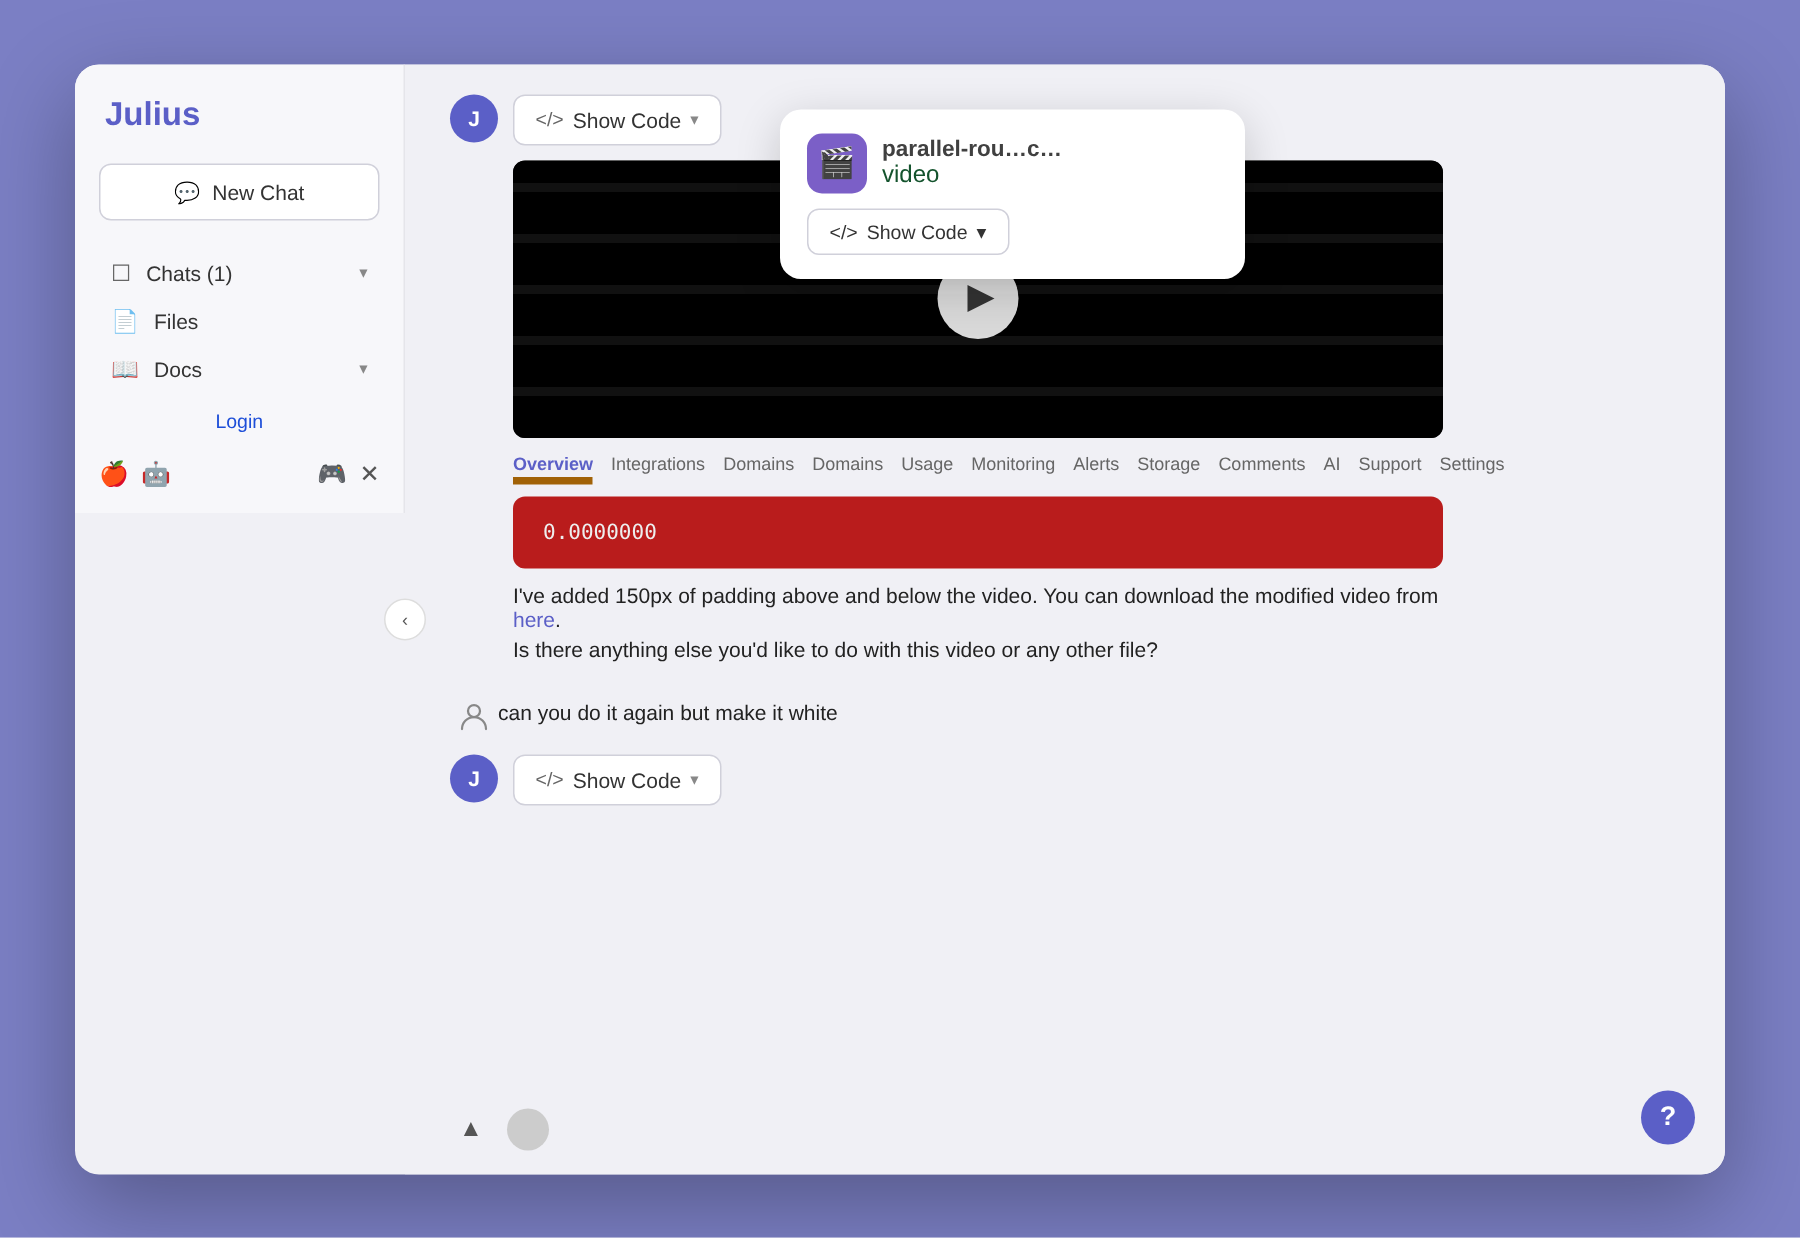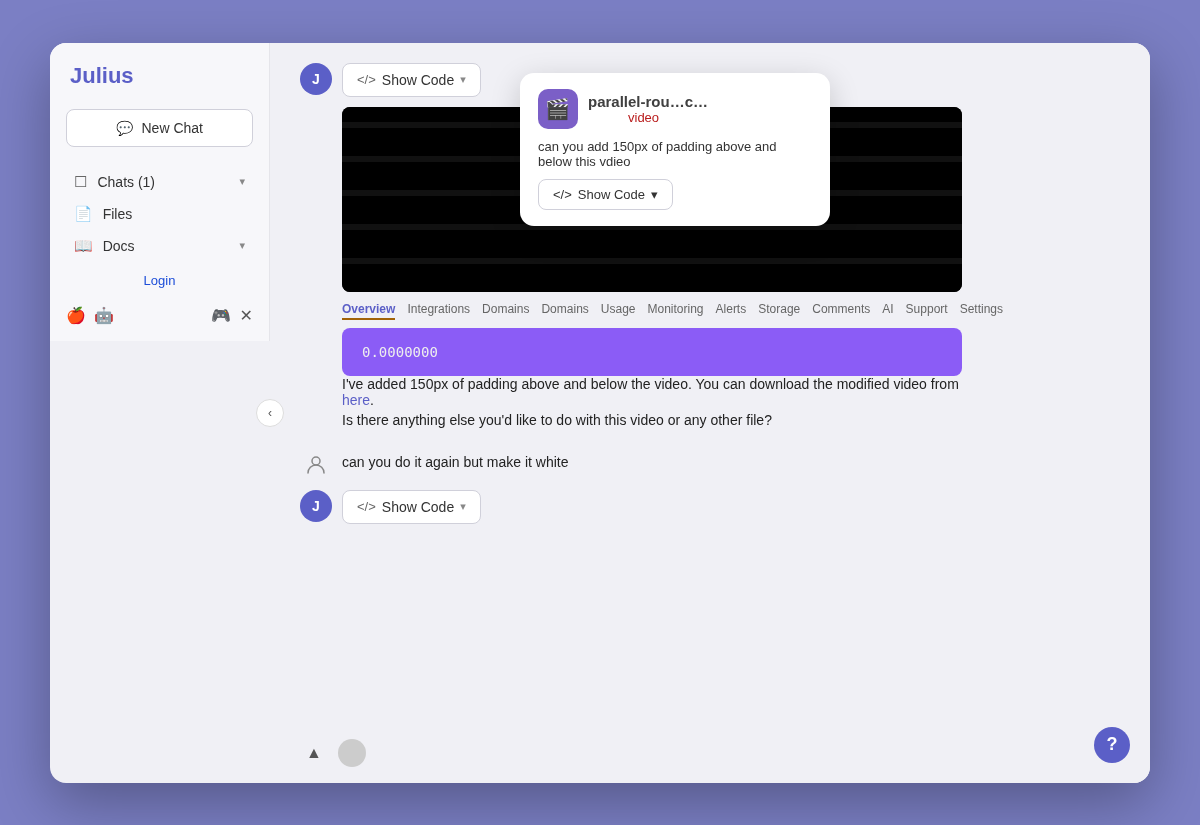"video" .tooltip-app-type { color: #b91c1c -> #14532d; font-size: 13px -> 16px; margin-left: 40px -> none }
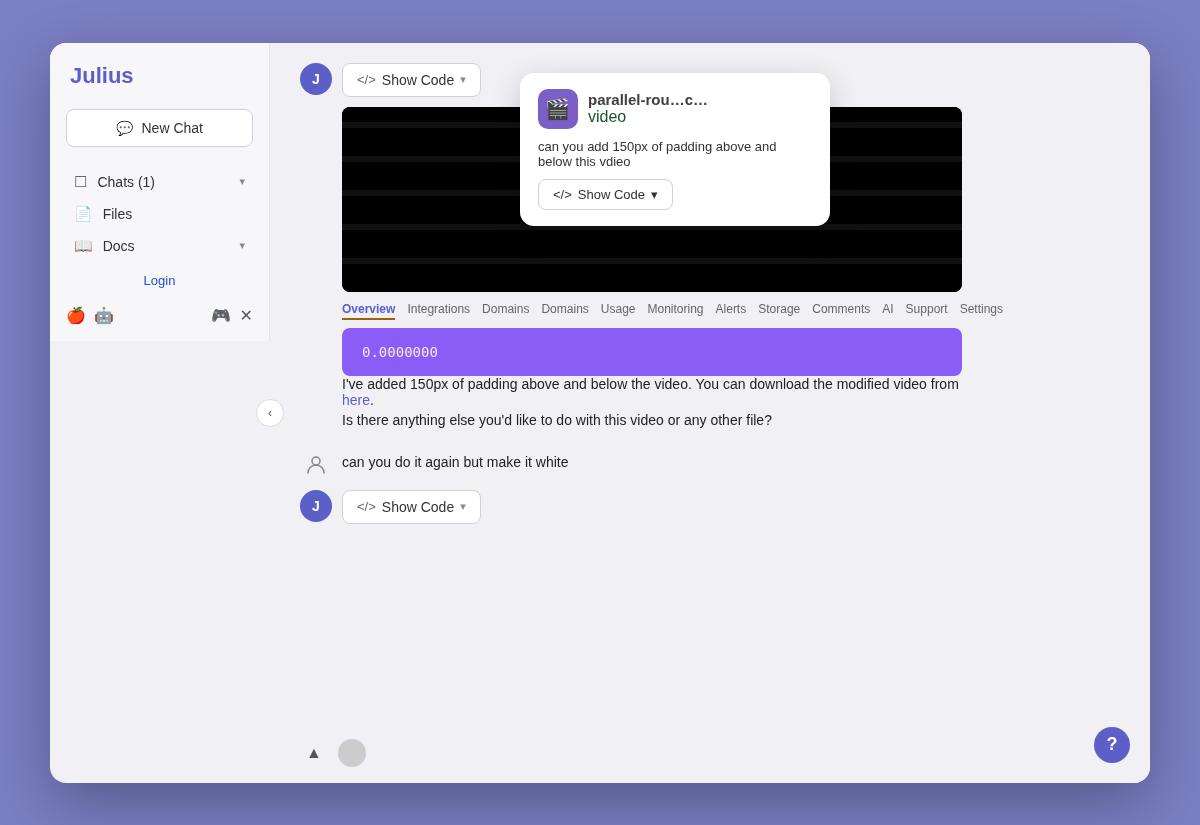"can you add 150px of" div.tooltip-message { html: <div>can you add 150px of padding above and below this vdieo</div> -> none }
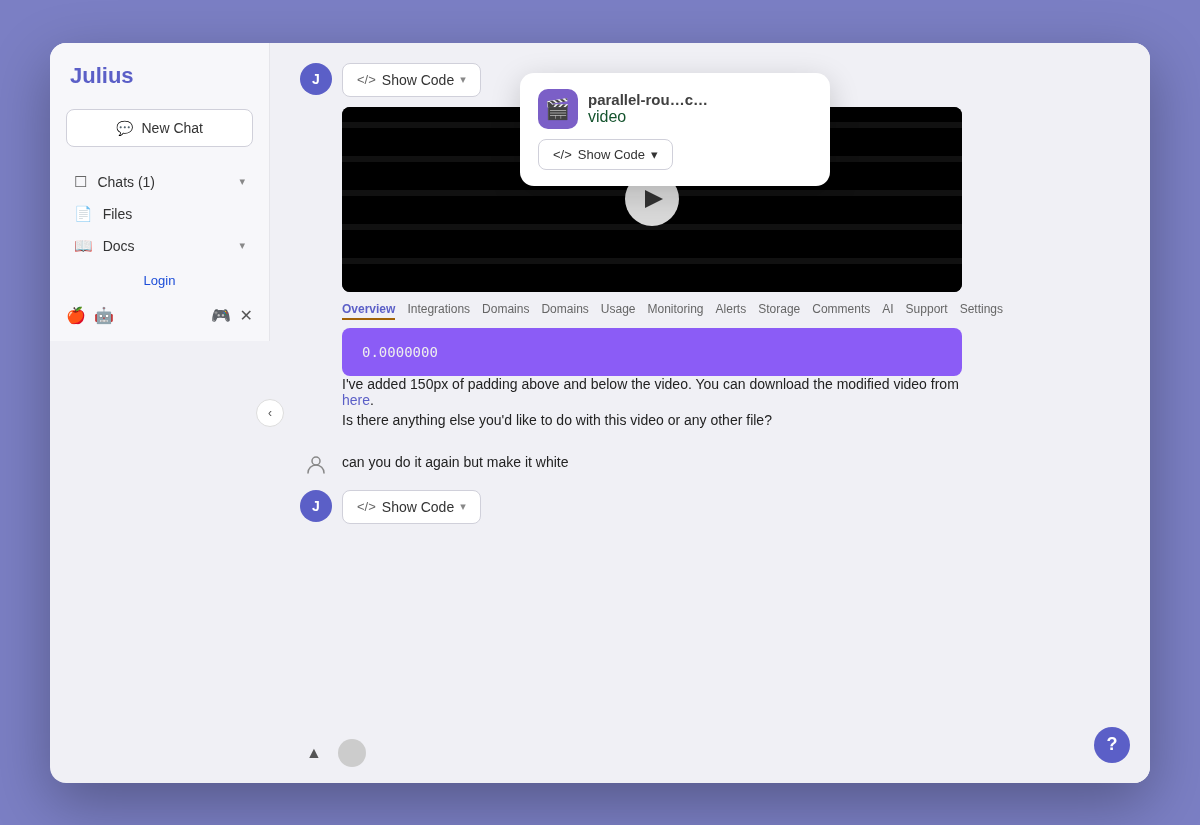"Overview" .tabs-row .tab-active { border-bottom: 2px solid #a16207 -> 5px solid #a16207 }
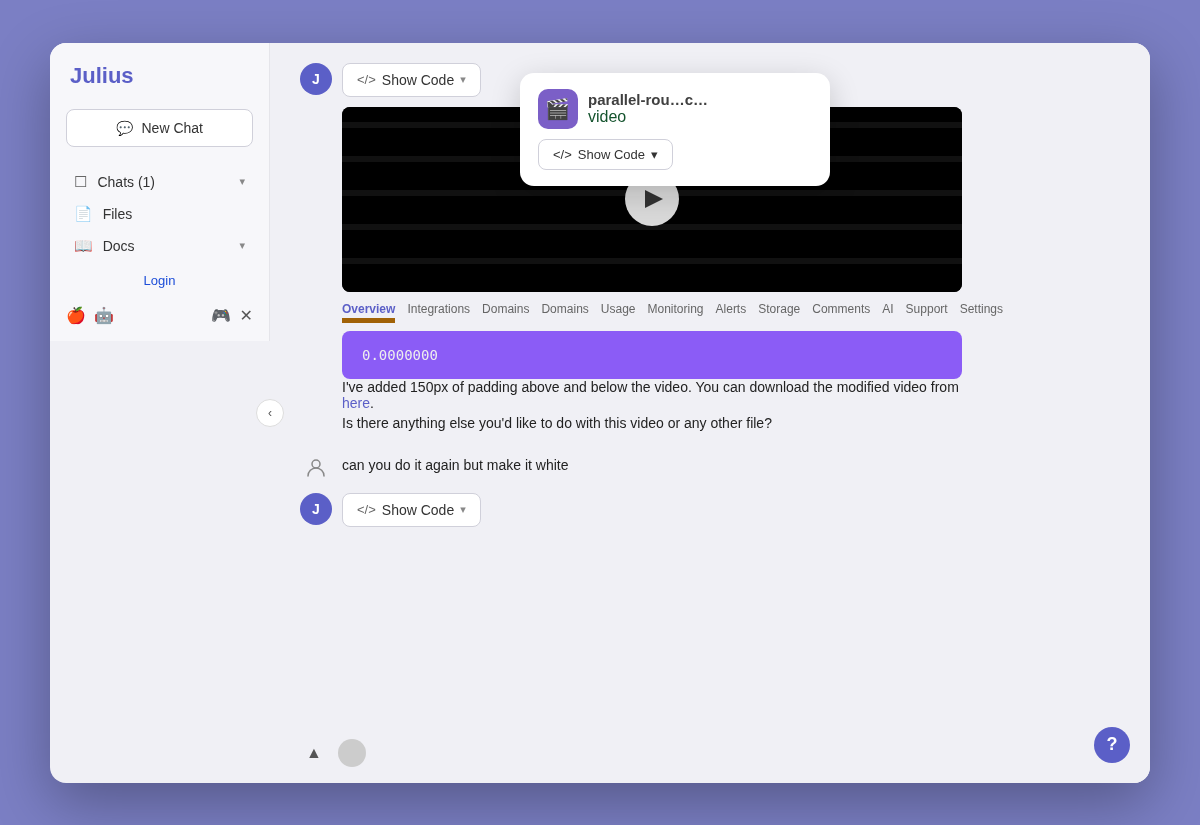"0.0000000" .code-output-block { background: #8b5cf6 -> #b91c1c; margin-bottom: none -> 10px }
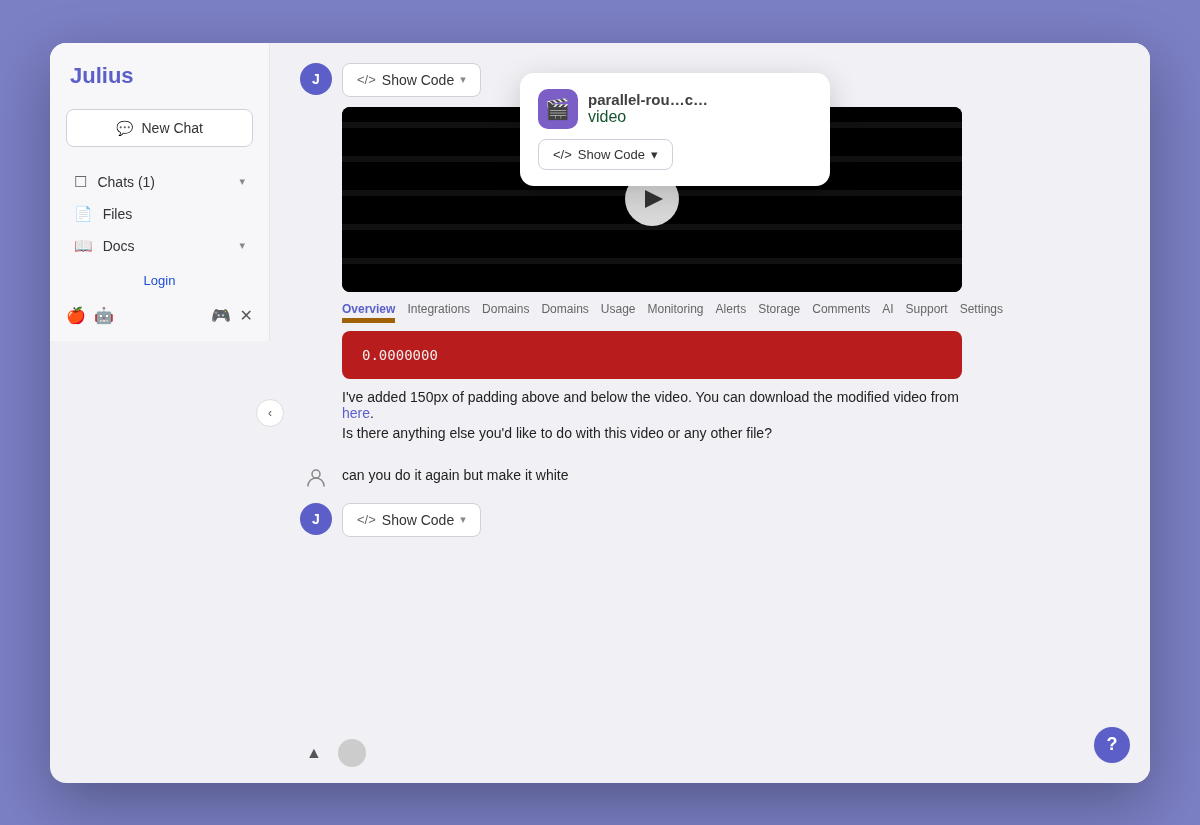"can you do it again" .system-msg-row { gap: 10px -> none }
